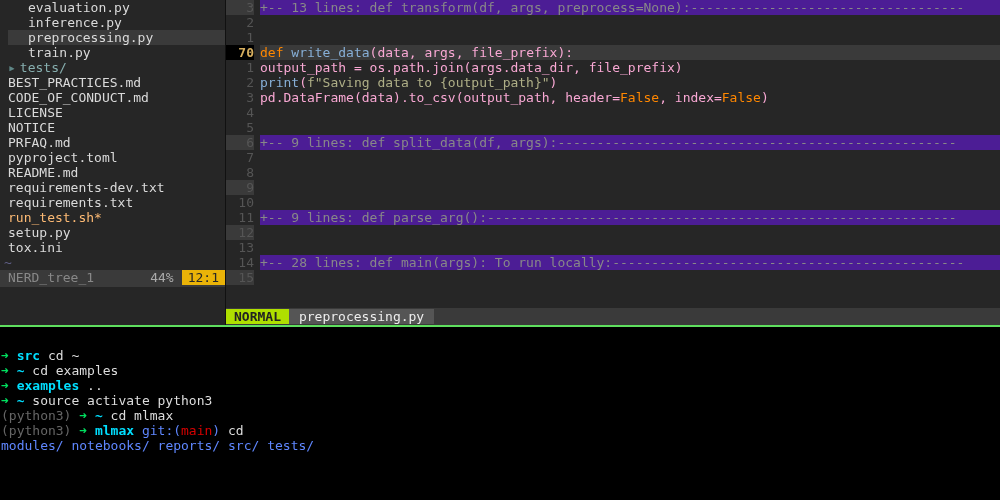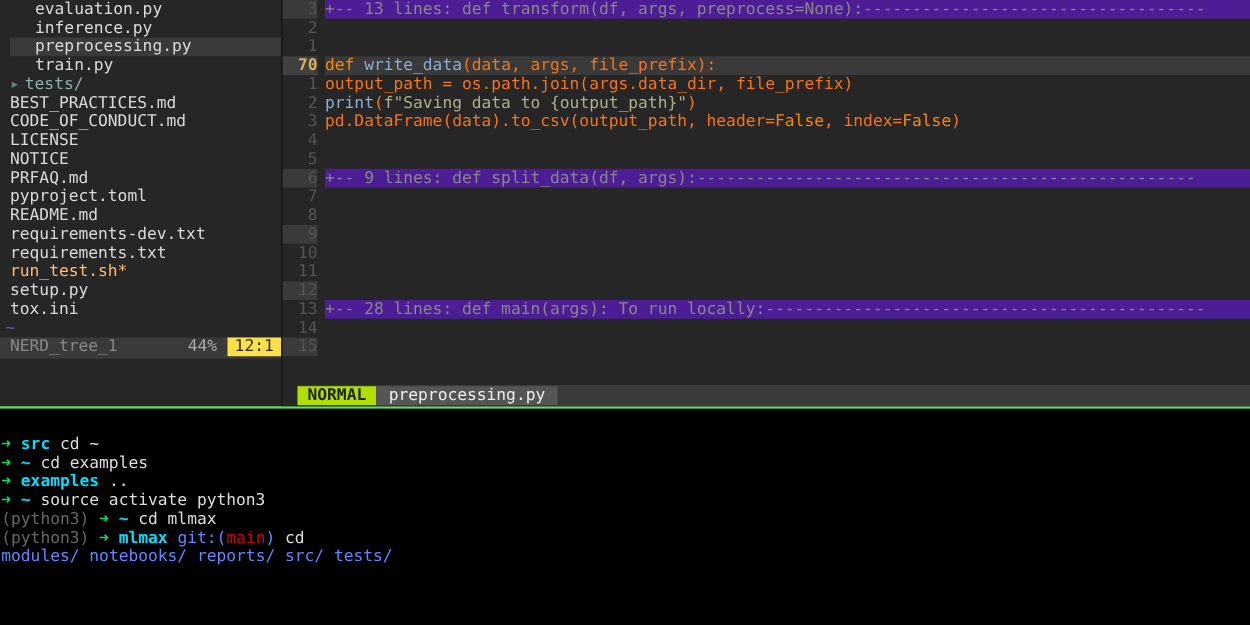"70" .gutline.cur { background: #404040 -> #000000 }
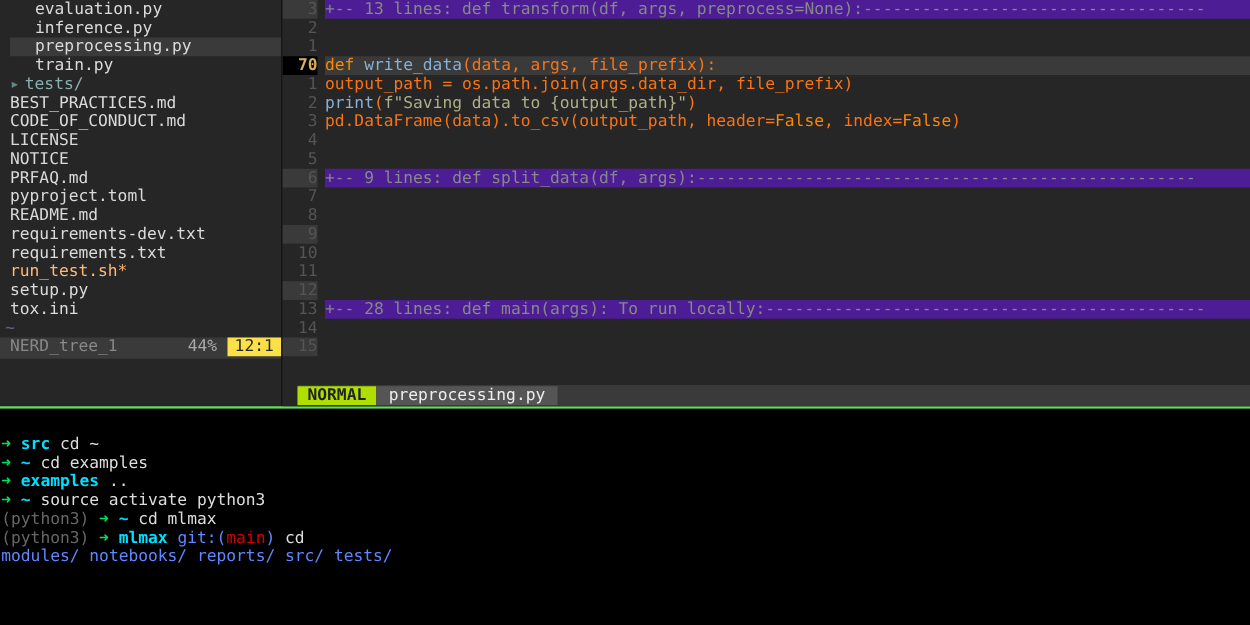"(data, args, file_prefix):" .punct { color: #f97316 -> #f9a8d4 }
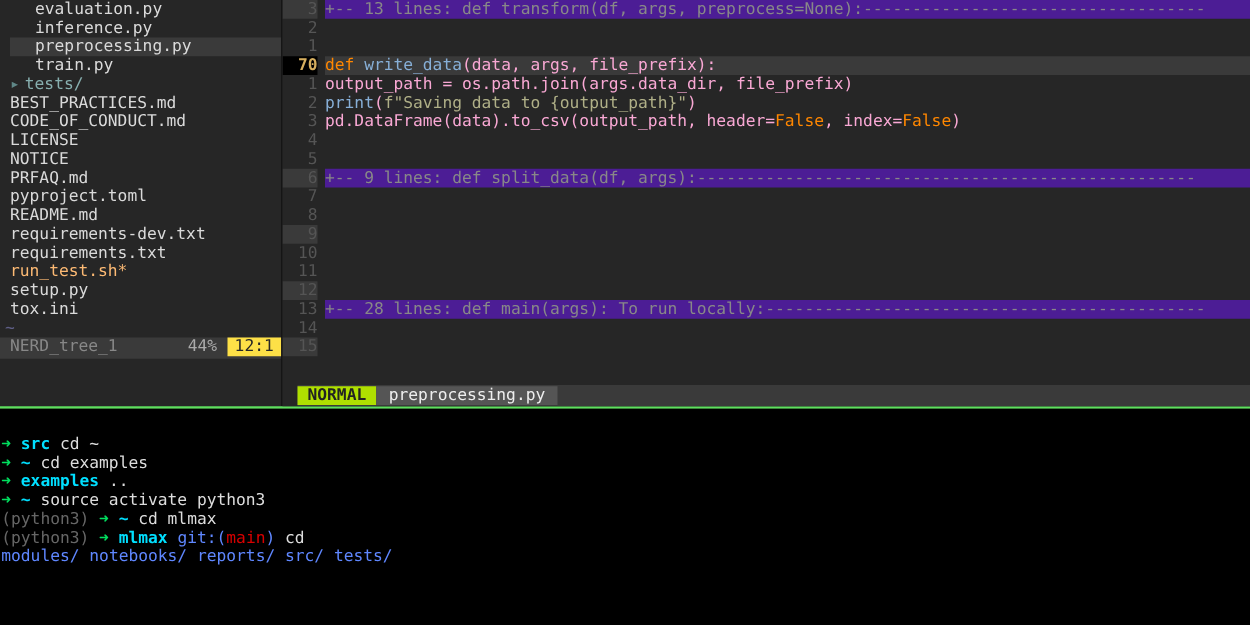"+-- 9 lines: def" div.codeline { html: none -> <div>+-- 9 lines: def parse_arg():<span>------------------------------------------------------------</span></div> }
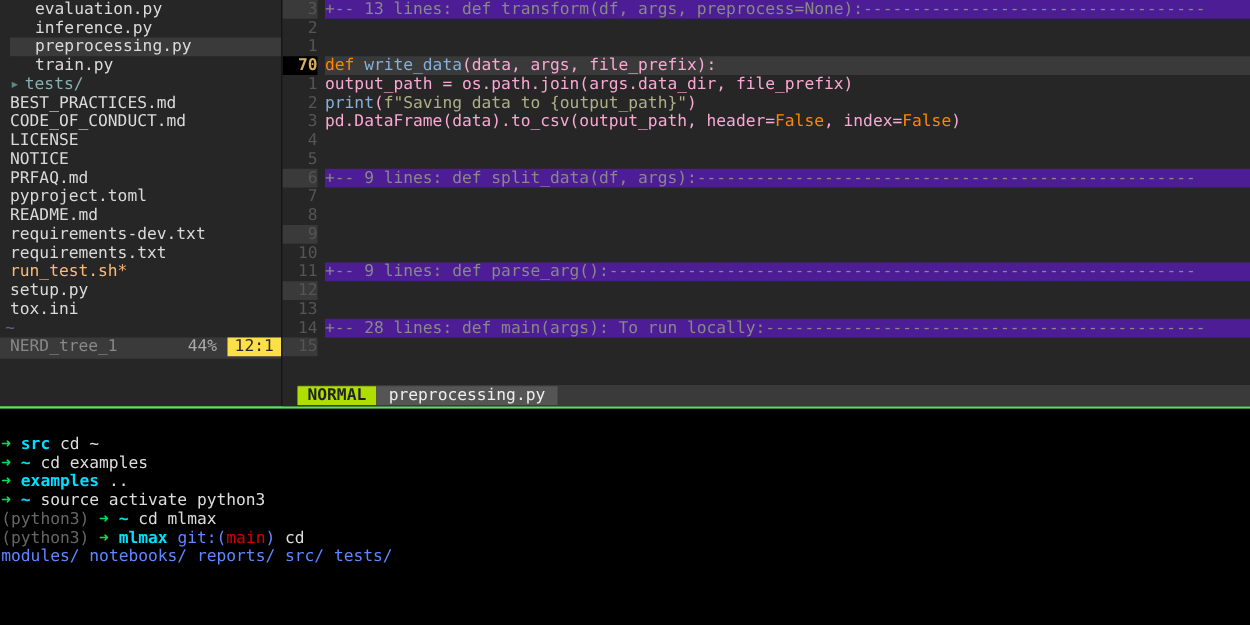"12:1" .sbstatus .pos { background: #fde047 -> #eab308 }
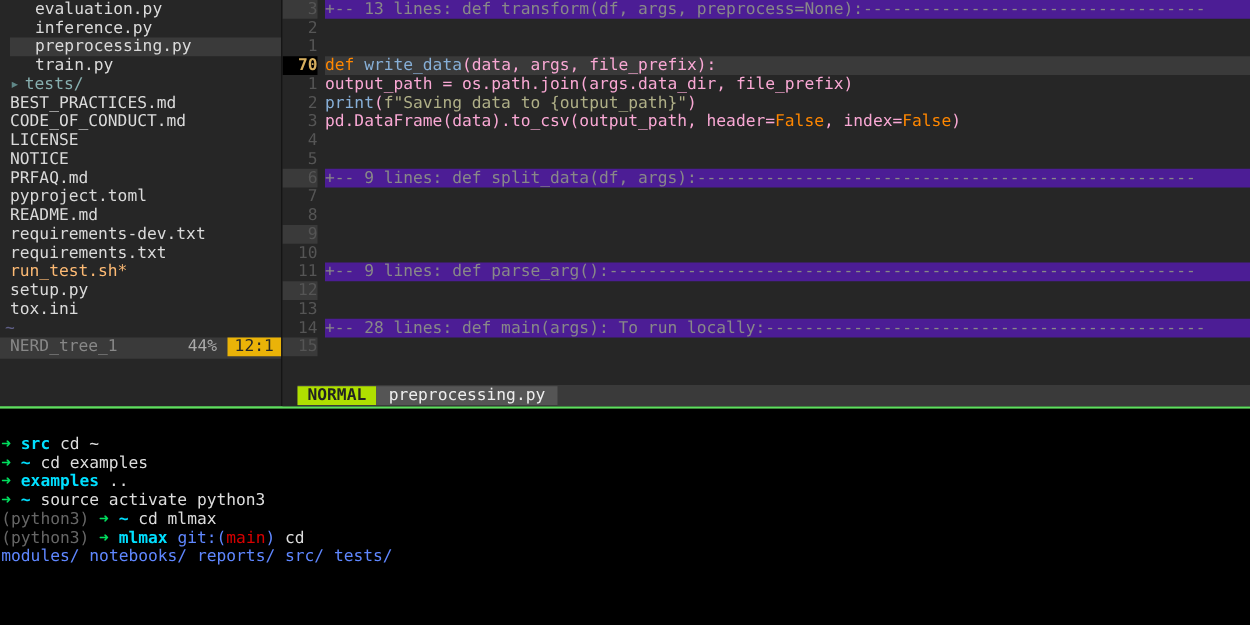"NORMAL" .edstatus { left: 12px -> 0 }
